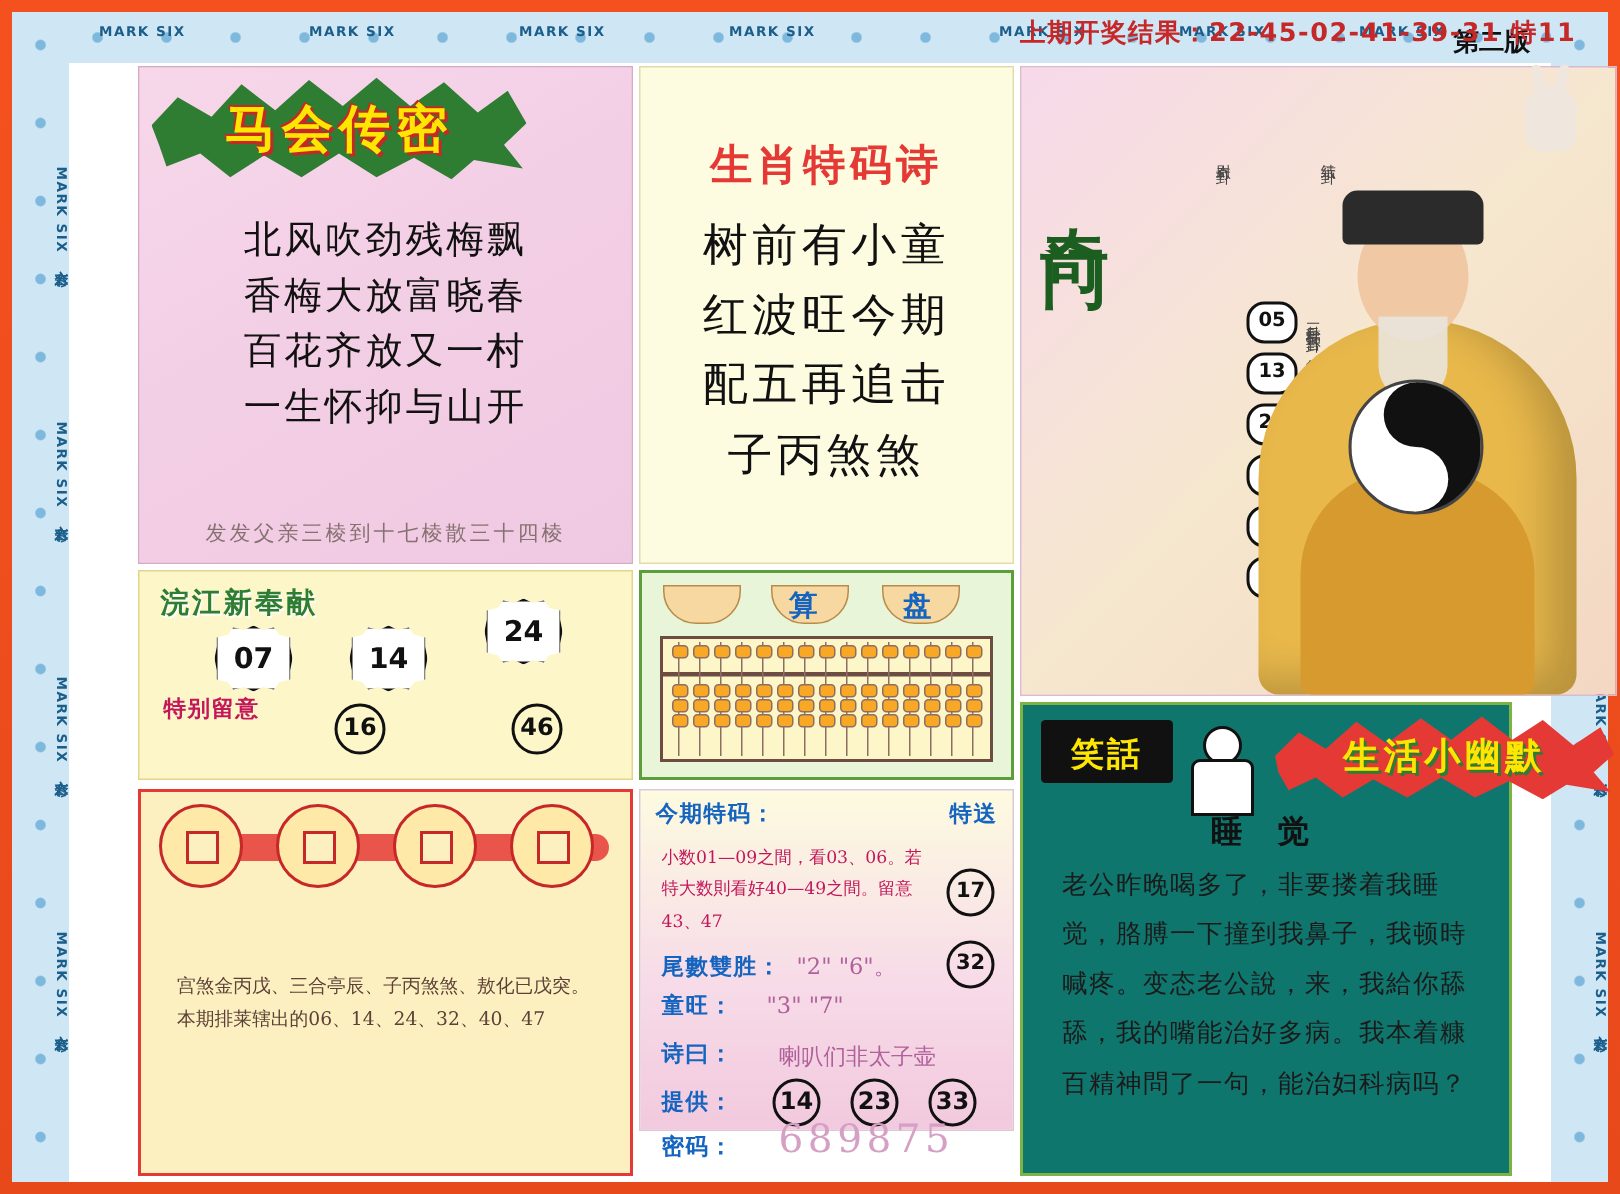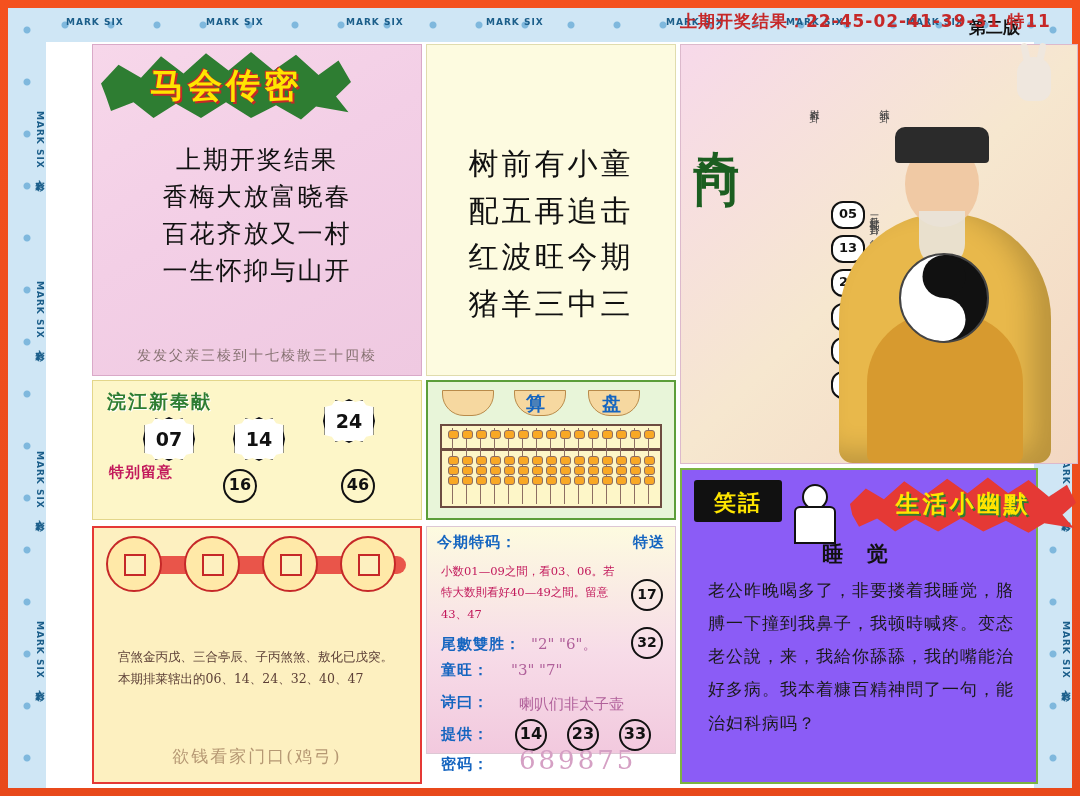"生肖特码诗" div.sx-title { html: none -> <div>生肖特码诗</div> }
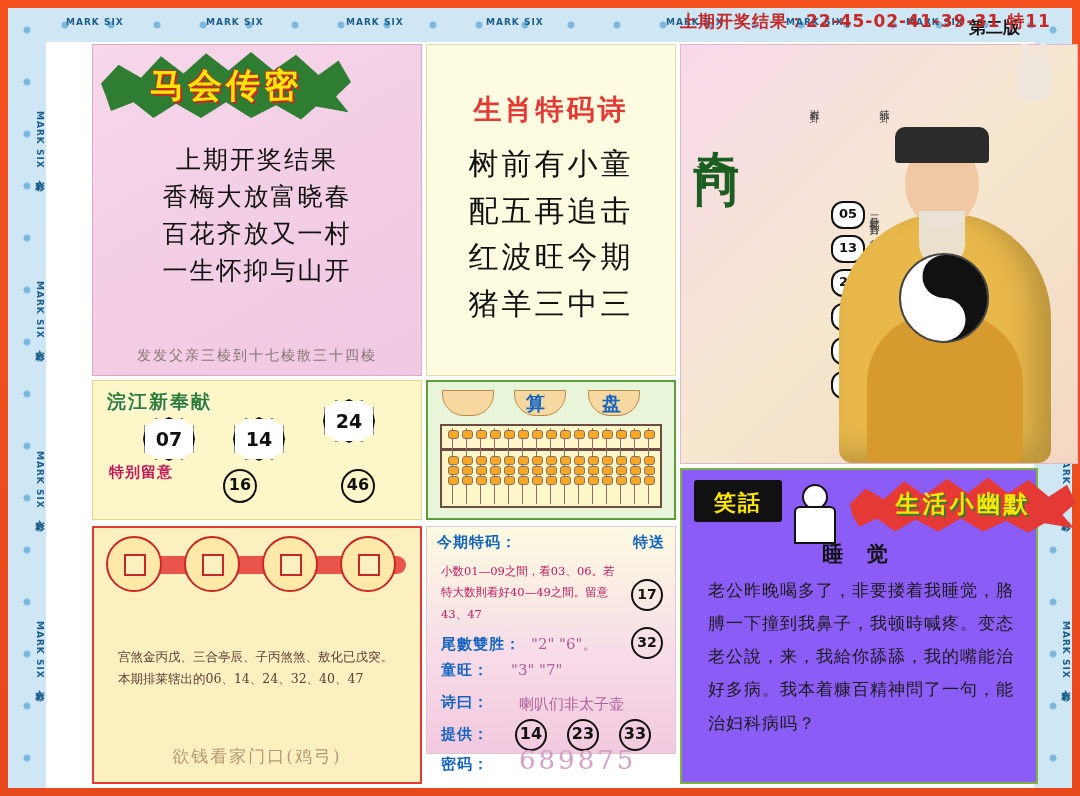"上期开奖结果" div { text: 上期开奖结果 -> 北风吹劲残梅飘 }
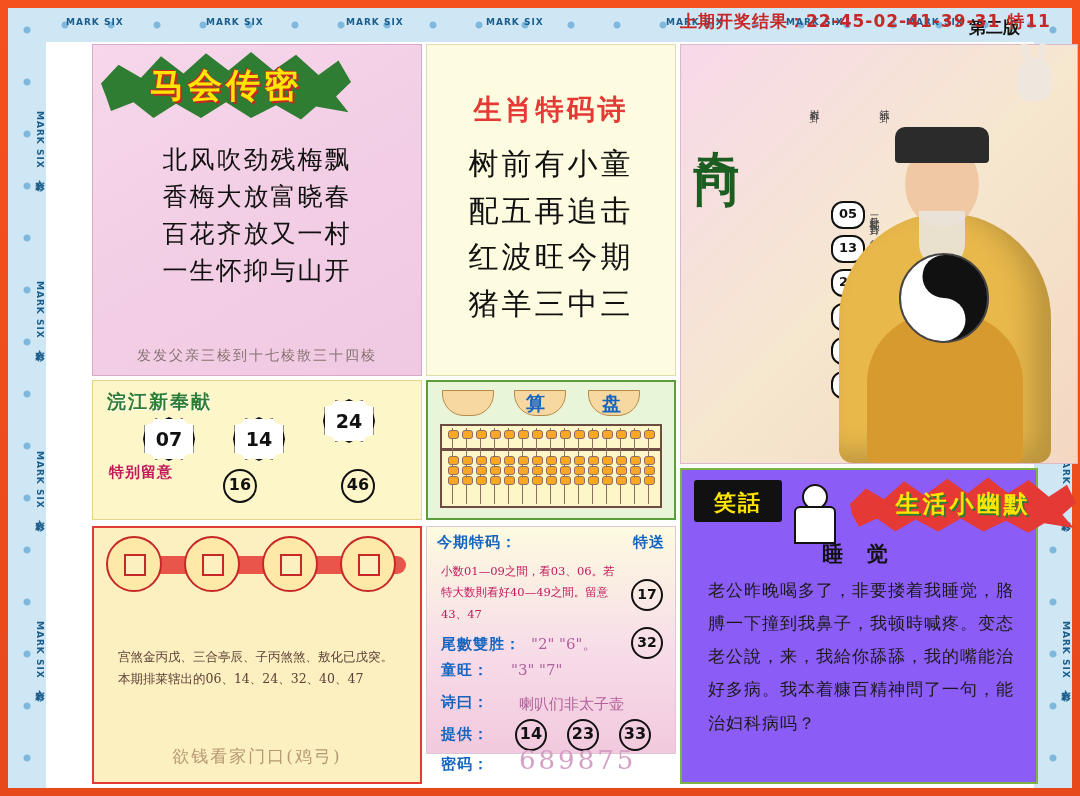"配五再追击" div { order: before "红波旺今期" -> after "红波旺今期" }
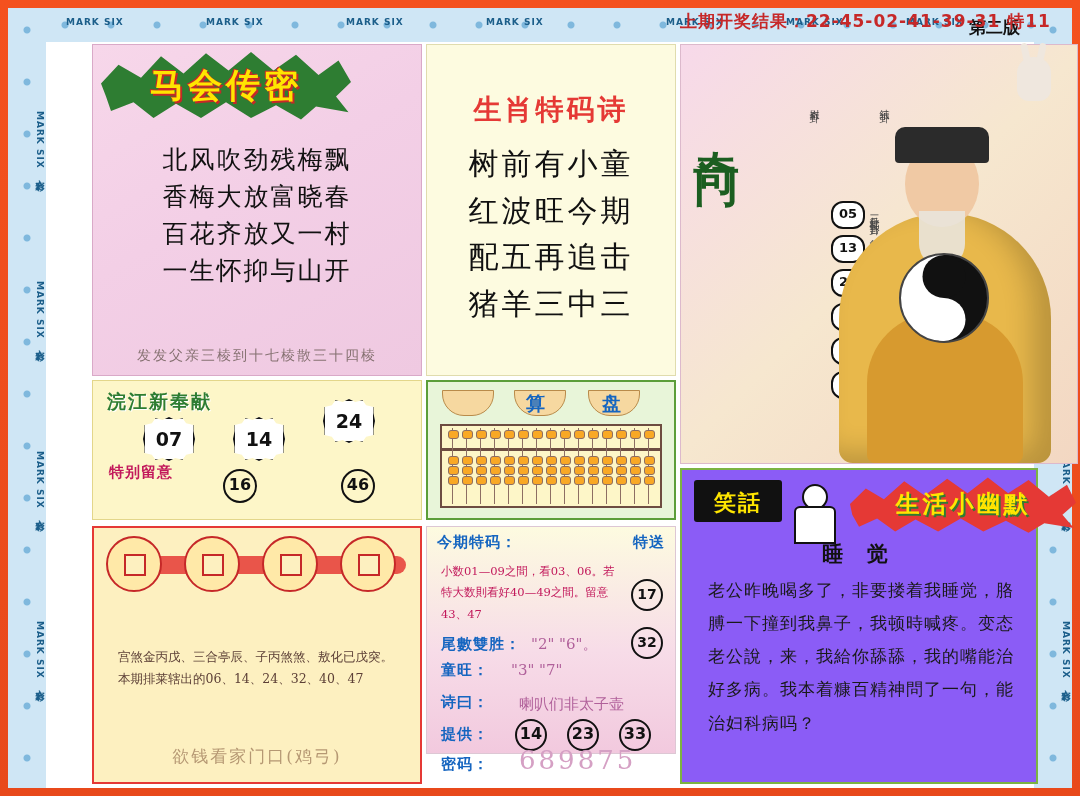"猪羊三中三" div { text: 猪羊三中三 -> 子丙煞煞 }
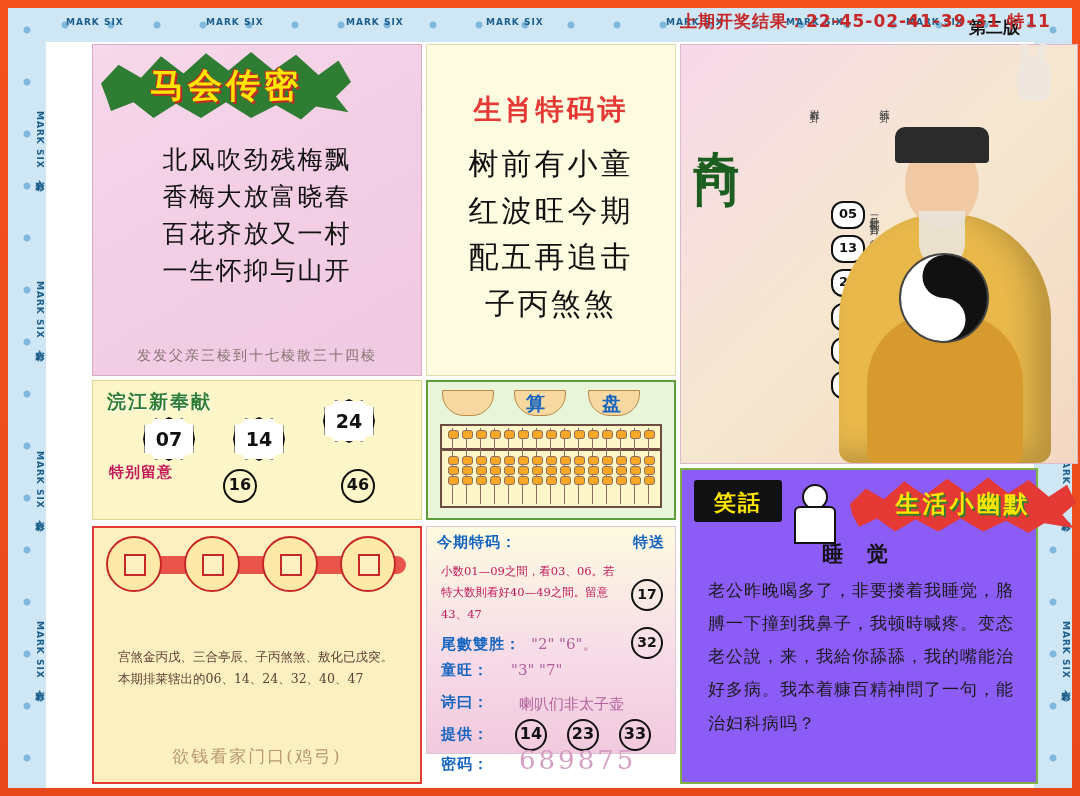"笑話" .joke { background: #8b5cf6 -> #0f766e; width: 358px -> 328px }
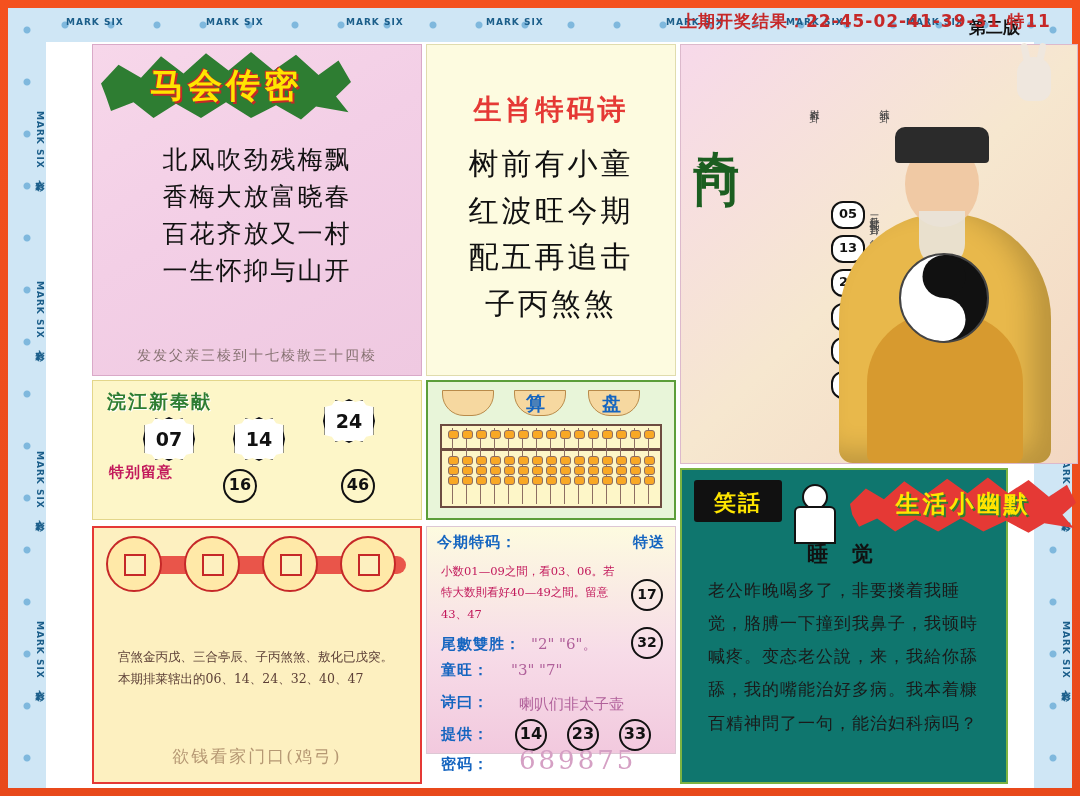"欲钱看家门口(鸡弓)" div.forum-foot { html: <div>欲钱看家门口(鸡弓)</div> -> none }
